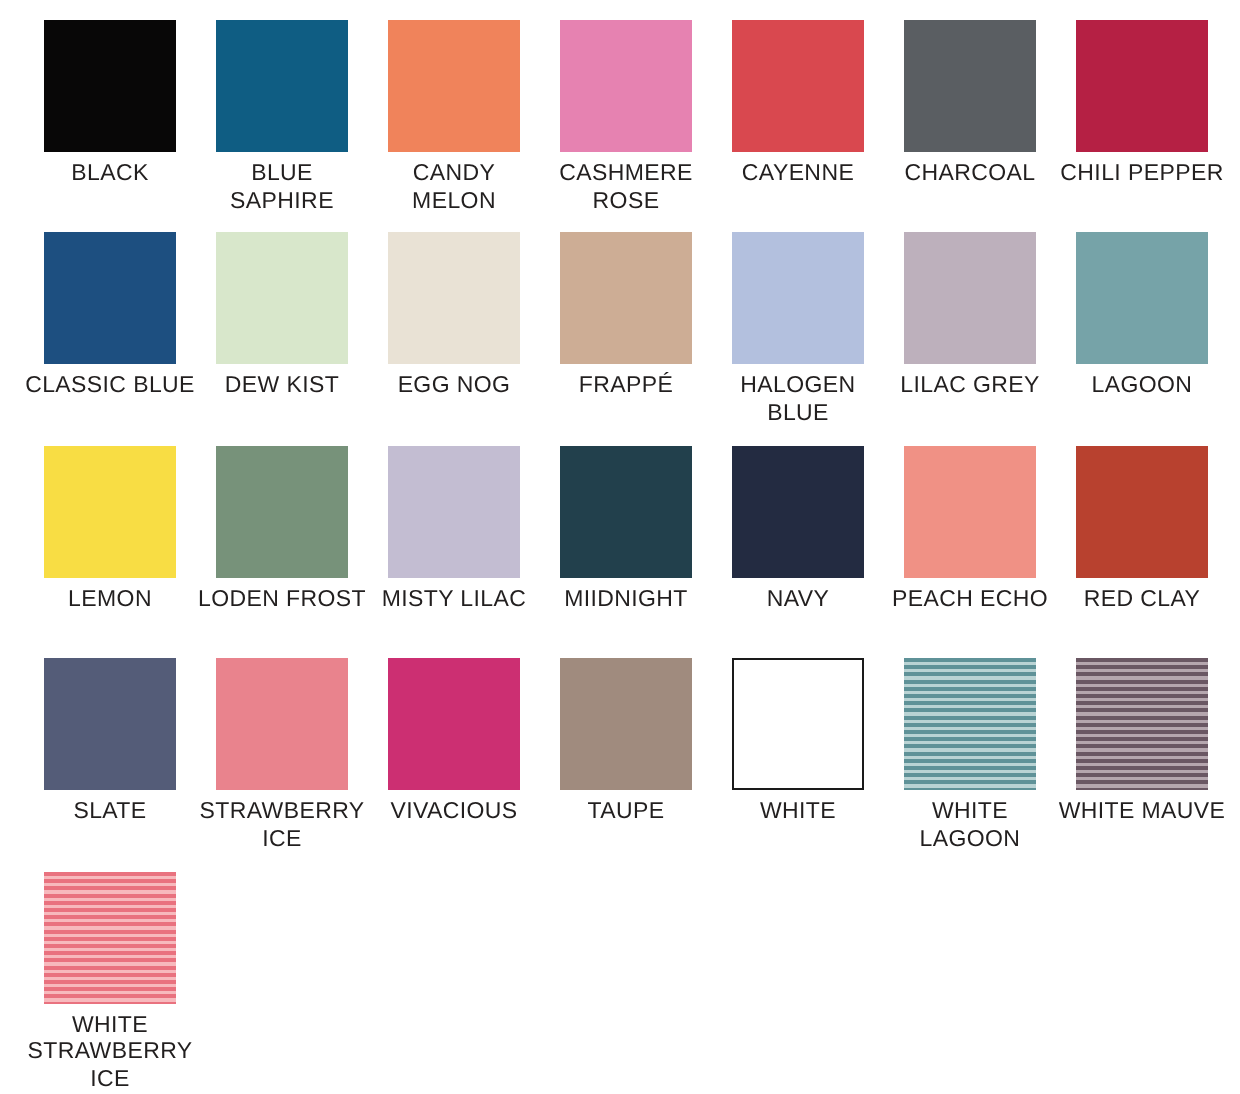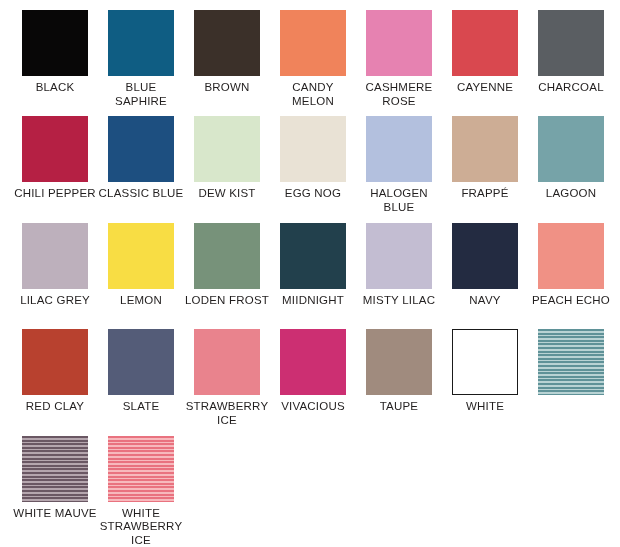"BROWN" div.swatch-cell { html: <div> <div></div> <div>BROWN</div> </div> -> none }
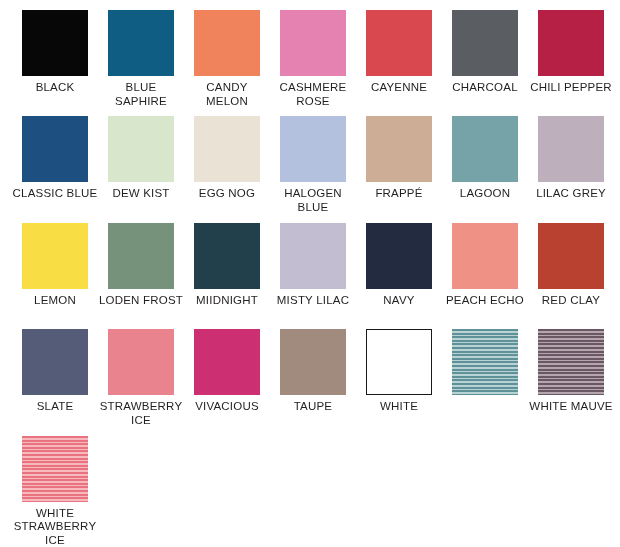"HALOGEN BLUE" div.swatch-cell { order: before "FRAPPÉ" -> after "FRAPPÉ" }
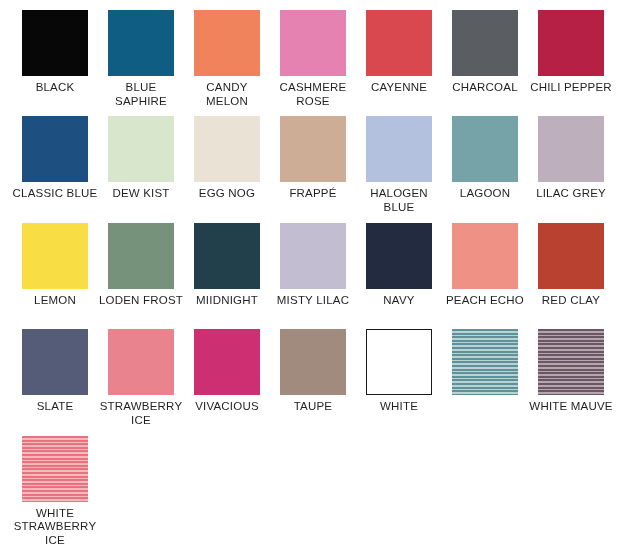"LAGOON" div.swatch-cell { order: before "LILAC GREY" -> after "LILAC GREY" }
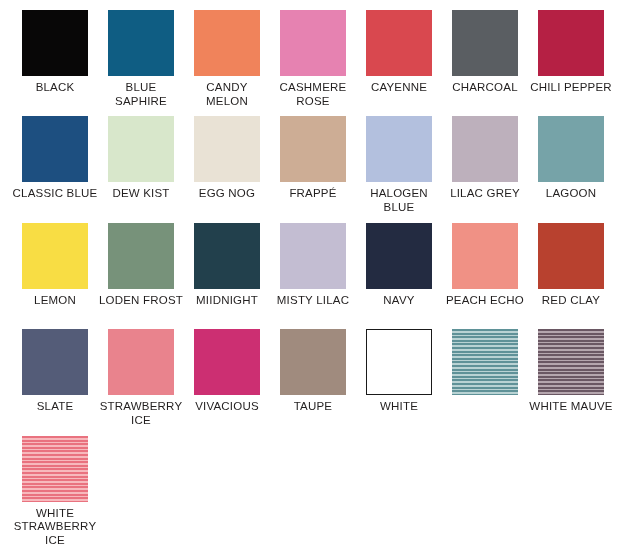"MIIDNIGHT" div.swatch-cell { order: before "MISTY LILAC" -> after "MISTY LILAC" }
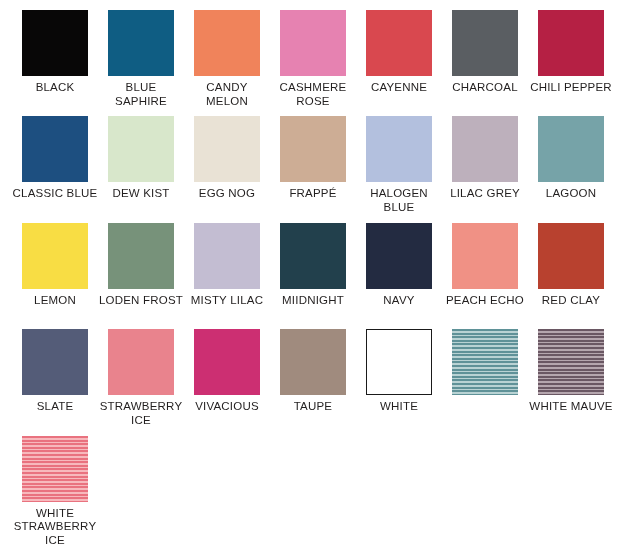"WHITE LAGOON" div.swatch-label { html: none -> <div>WHITE LAGOON</div> }
